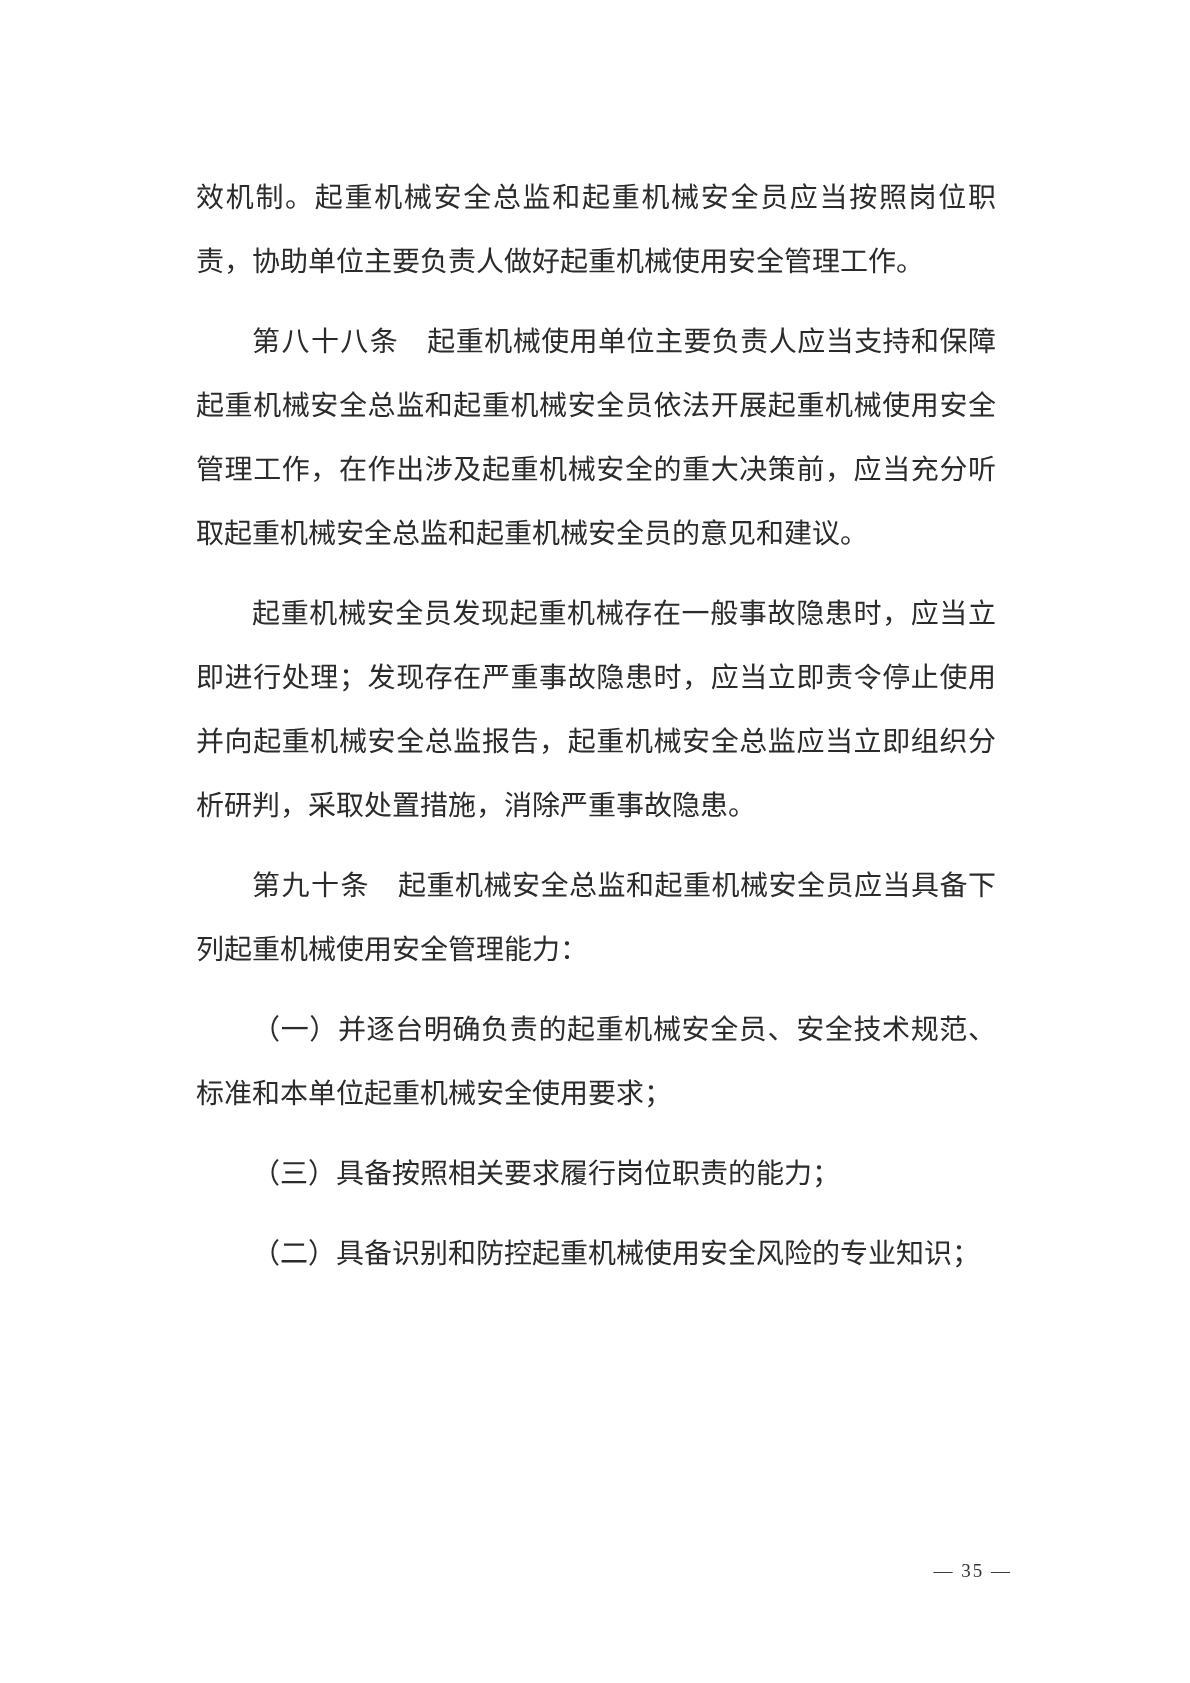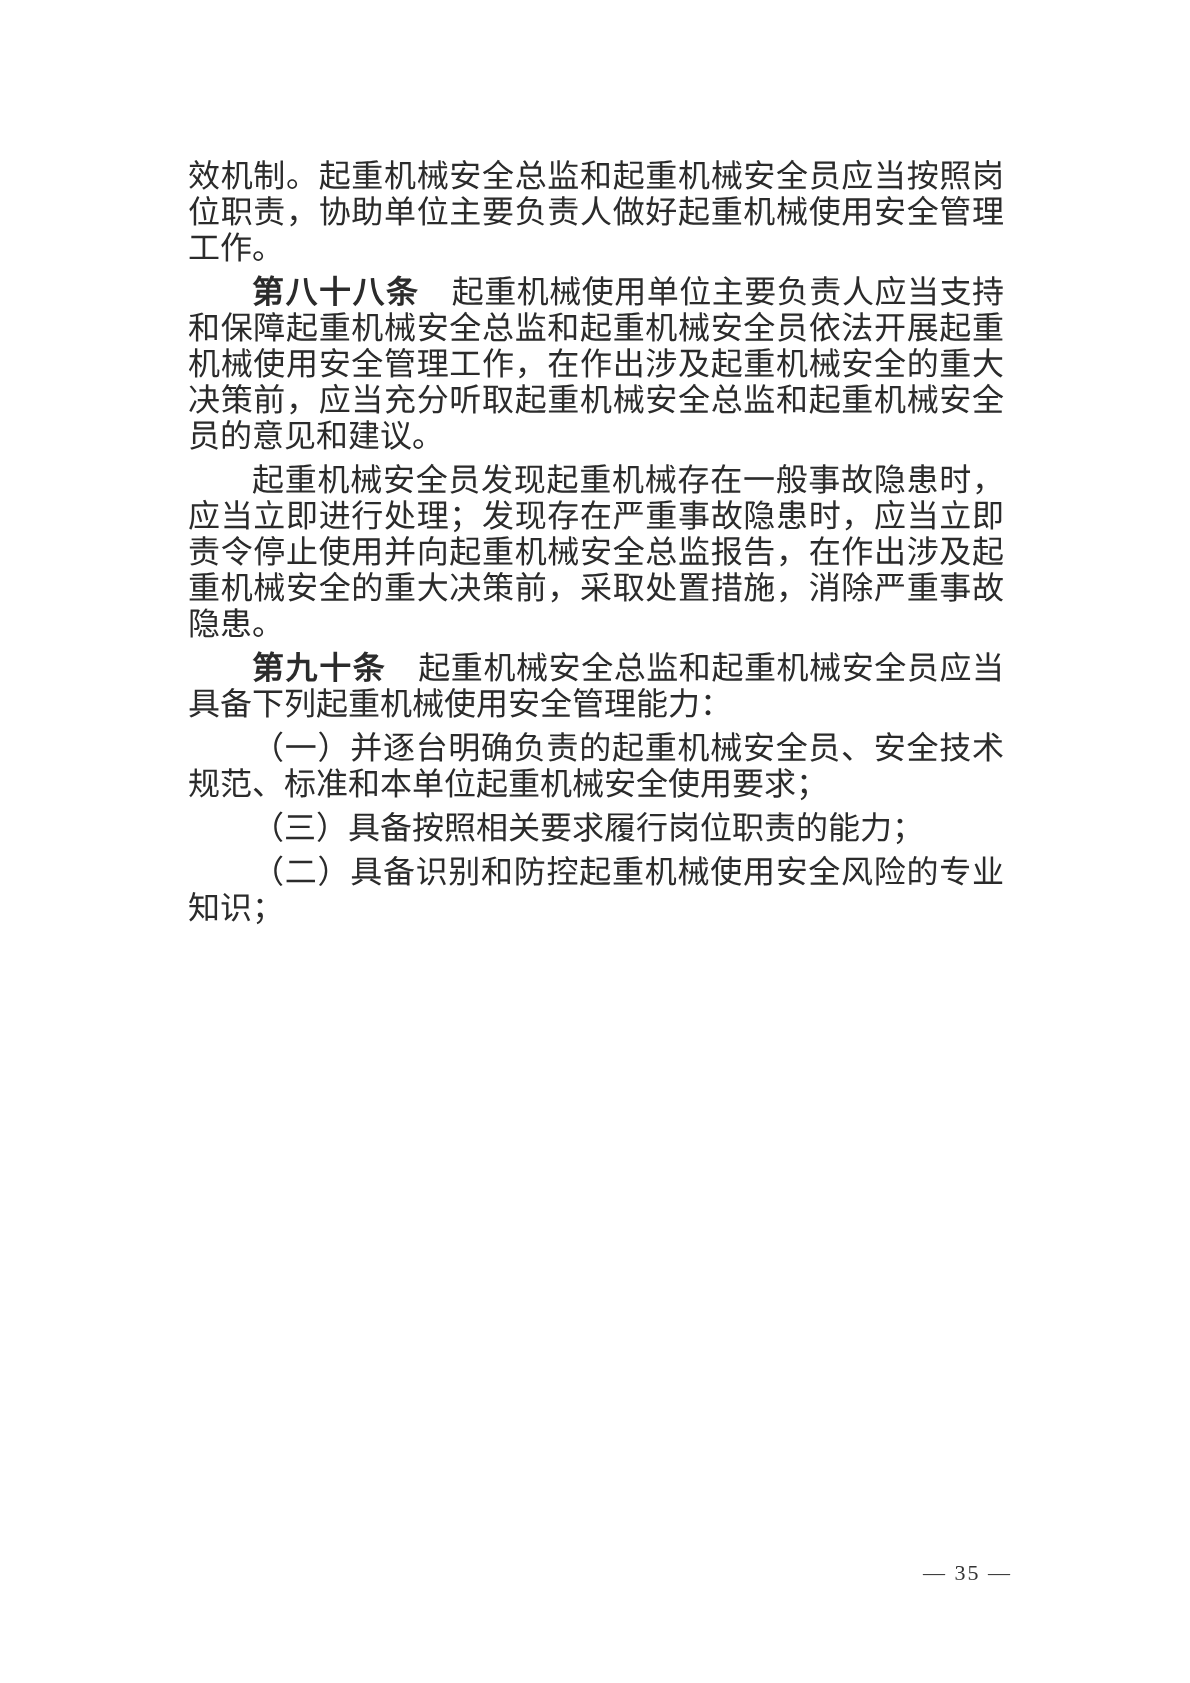"效机制。起重机械安全总监和起重机械安全员应当按照岗位职责，协助单位主要负责人做好" .content p { font-size: 32px -> 28px; line-height: 36px -> 64px; margin: 8px -> 16px }
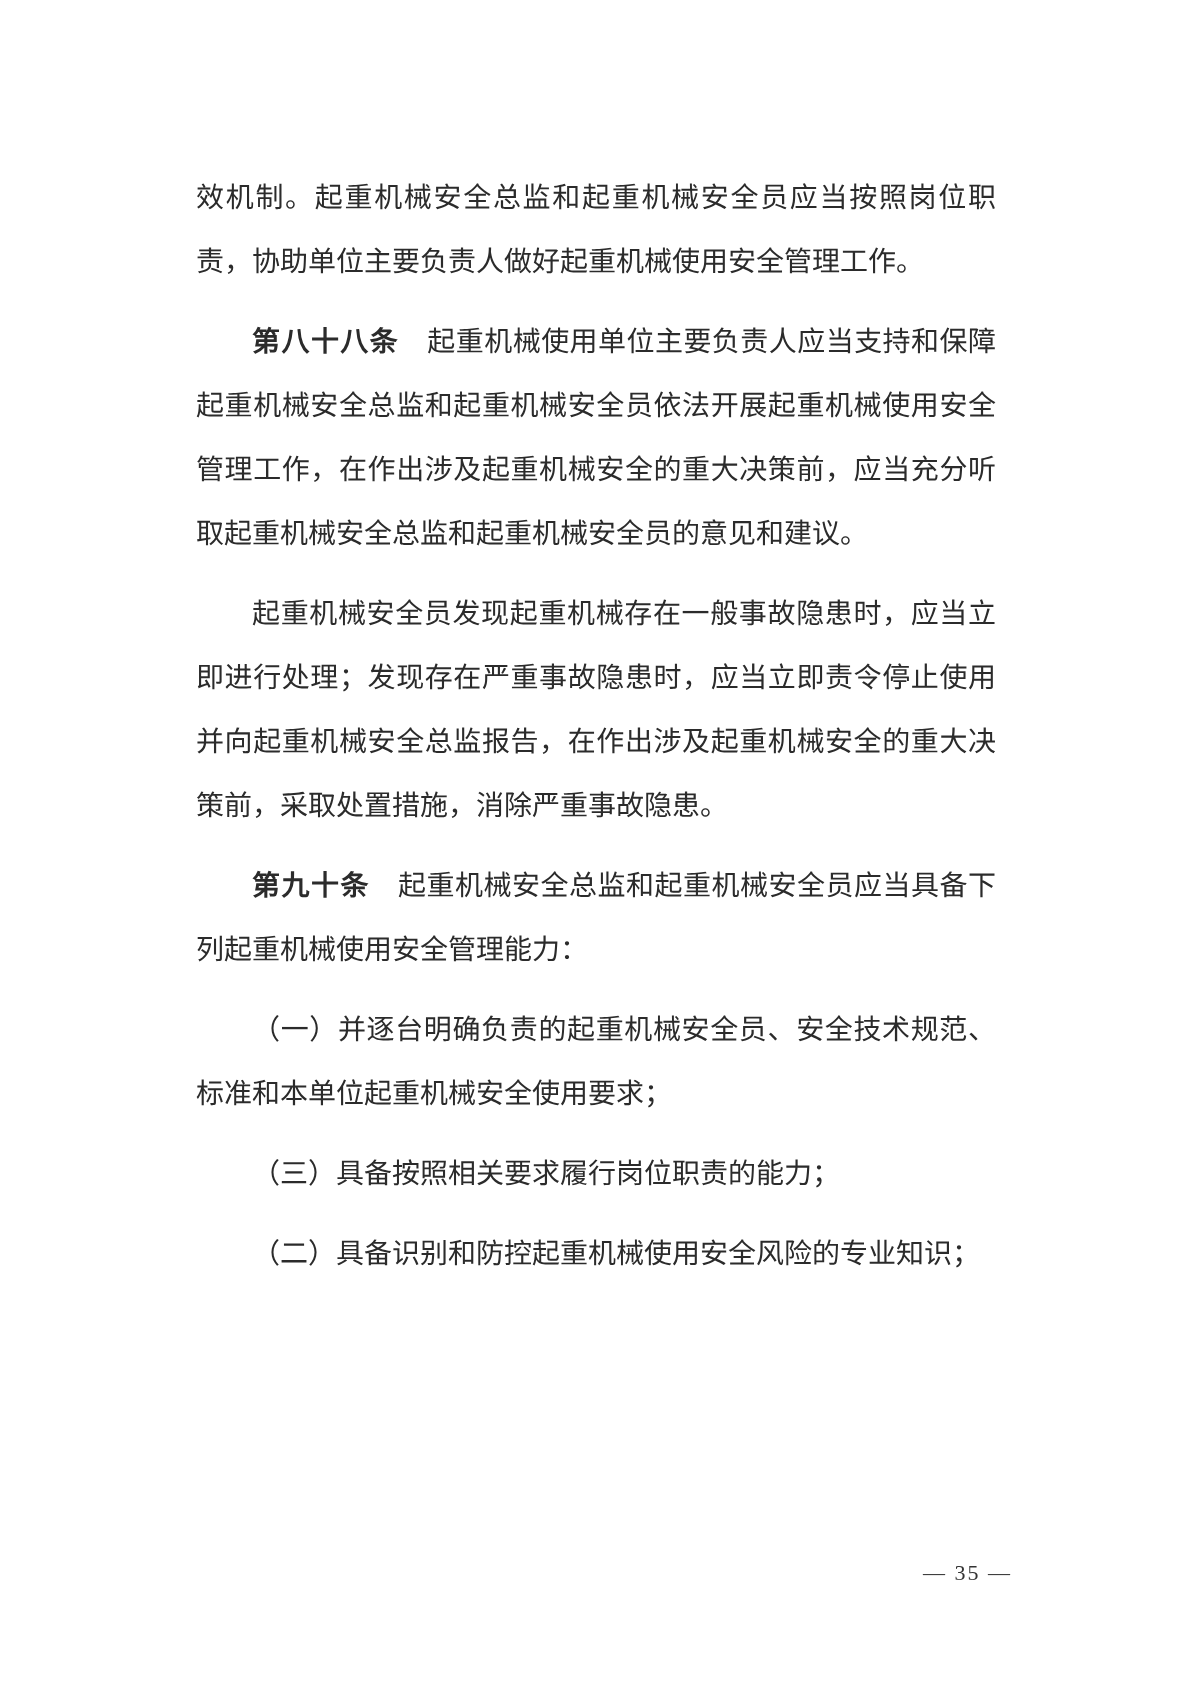"第八十八条" .article-label { font-weight: 700 -> 400 }
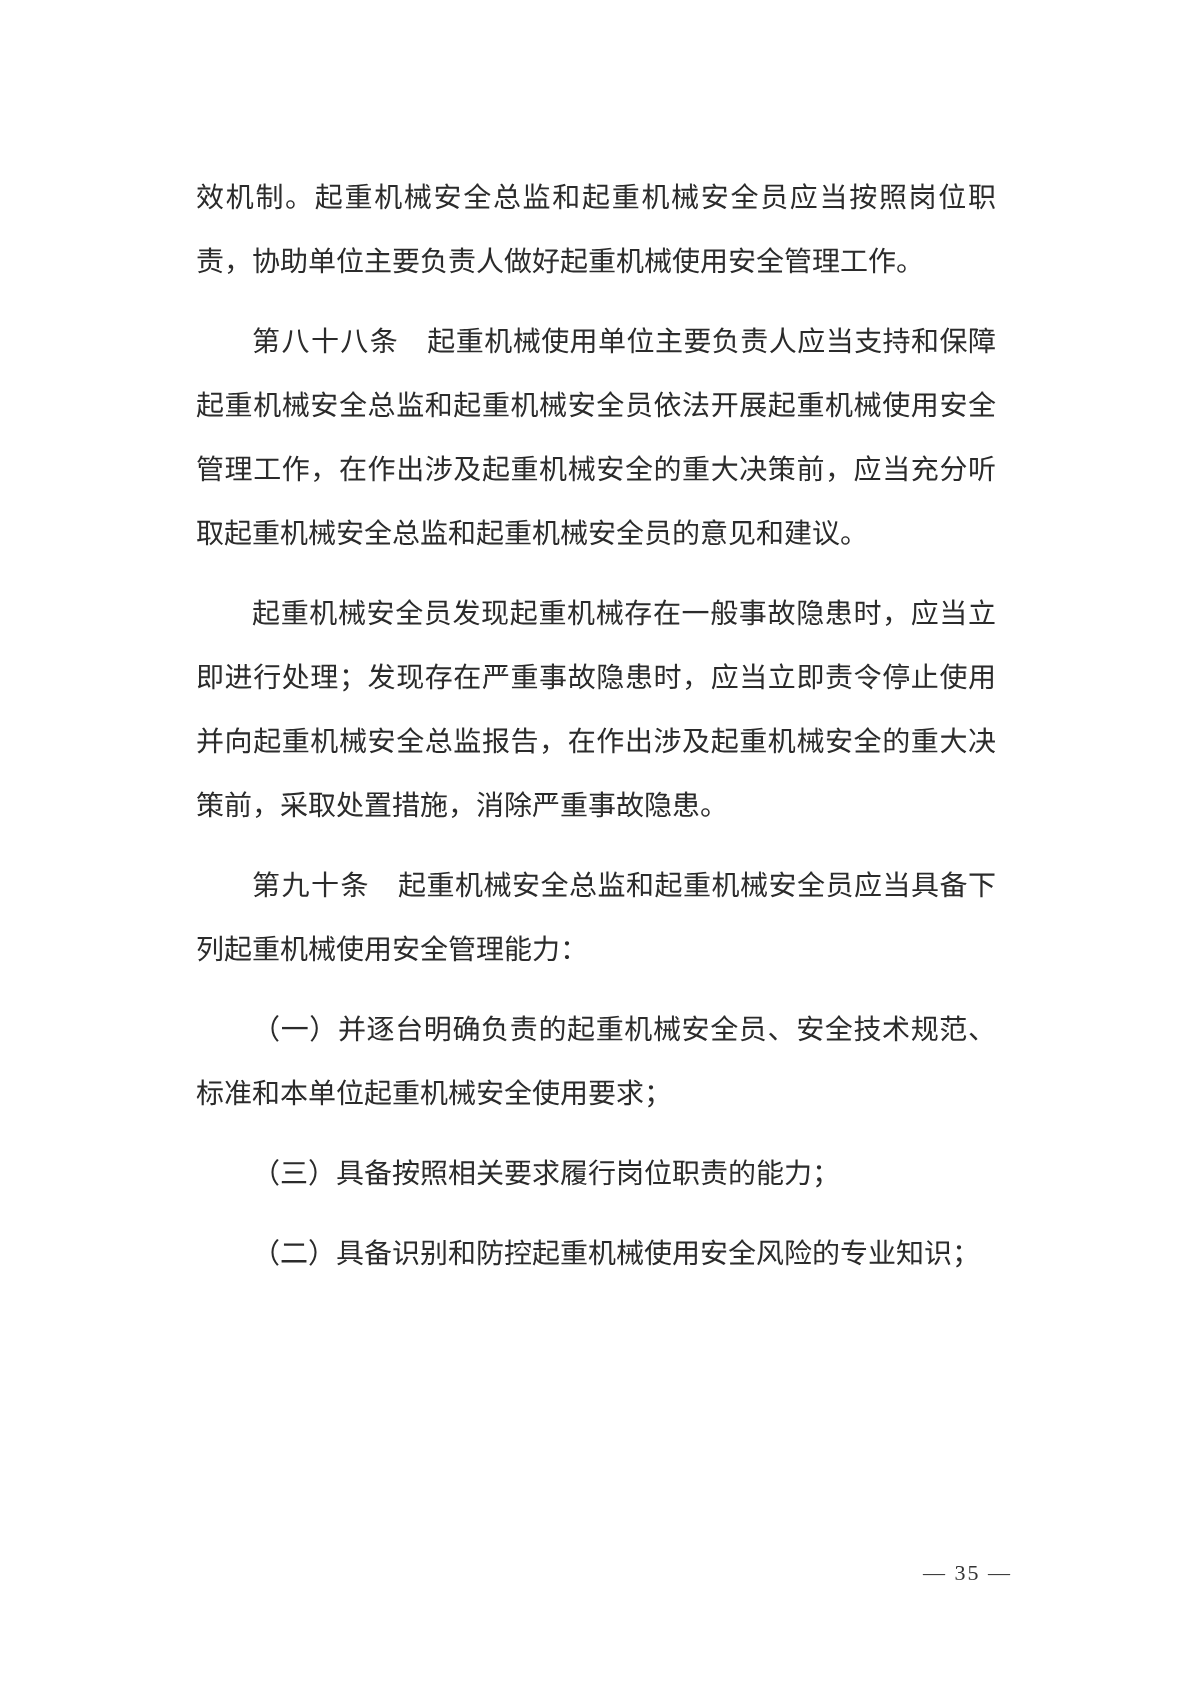"起重机械安全员发现起重机械存在一般事故隐患时，应当立即进行处理；发现存在严重事故" p.indent { text: 在作出涉及起重机械安全的重大决策前 -> 起重机械安全总监应当立即组织分析研判 }
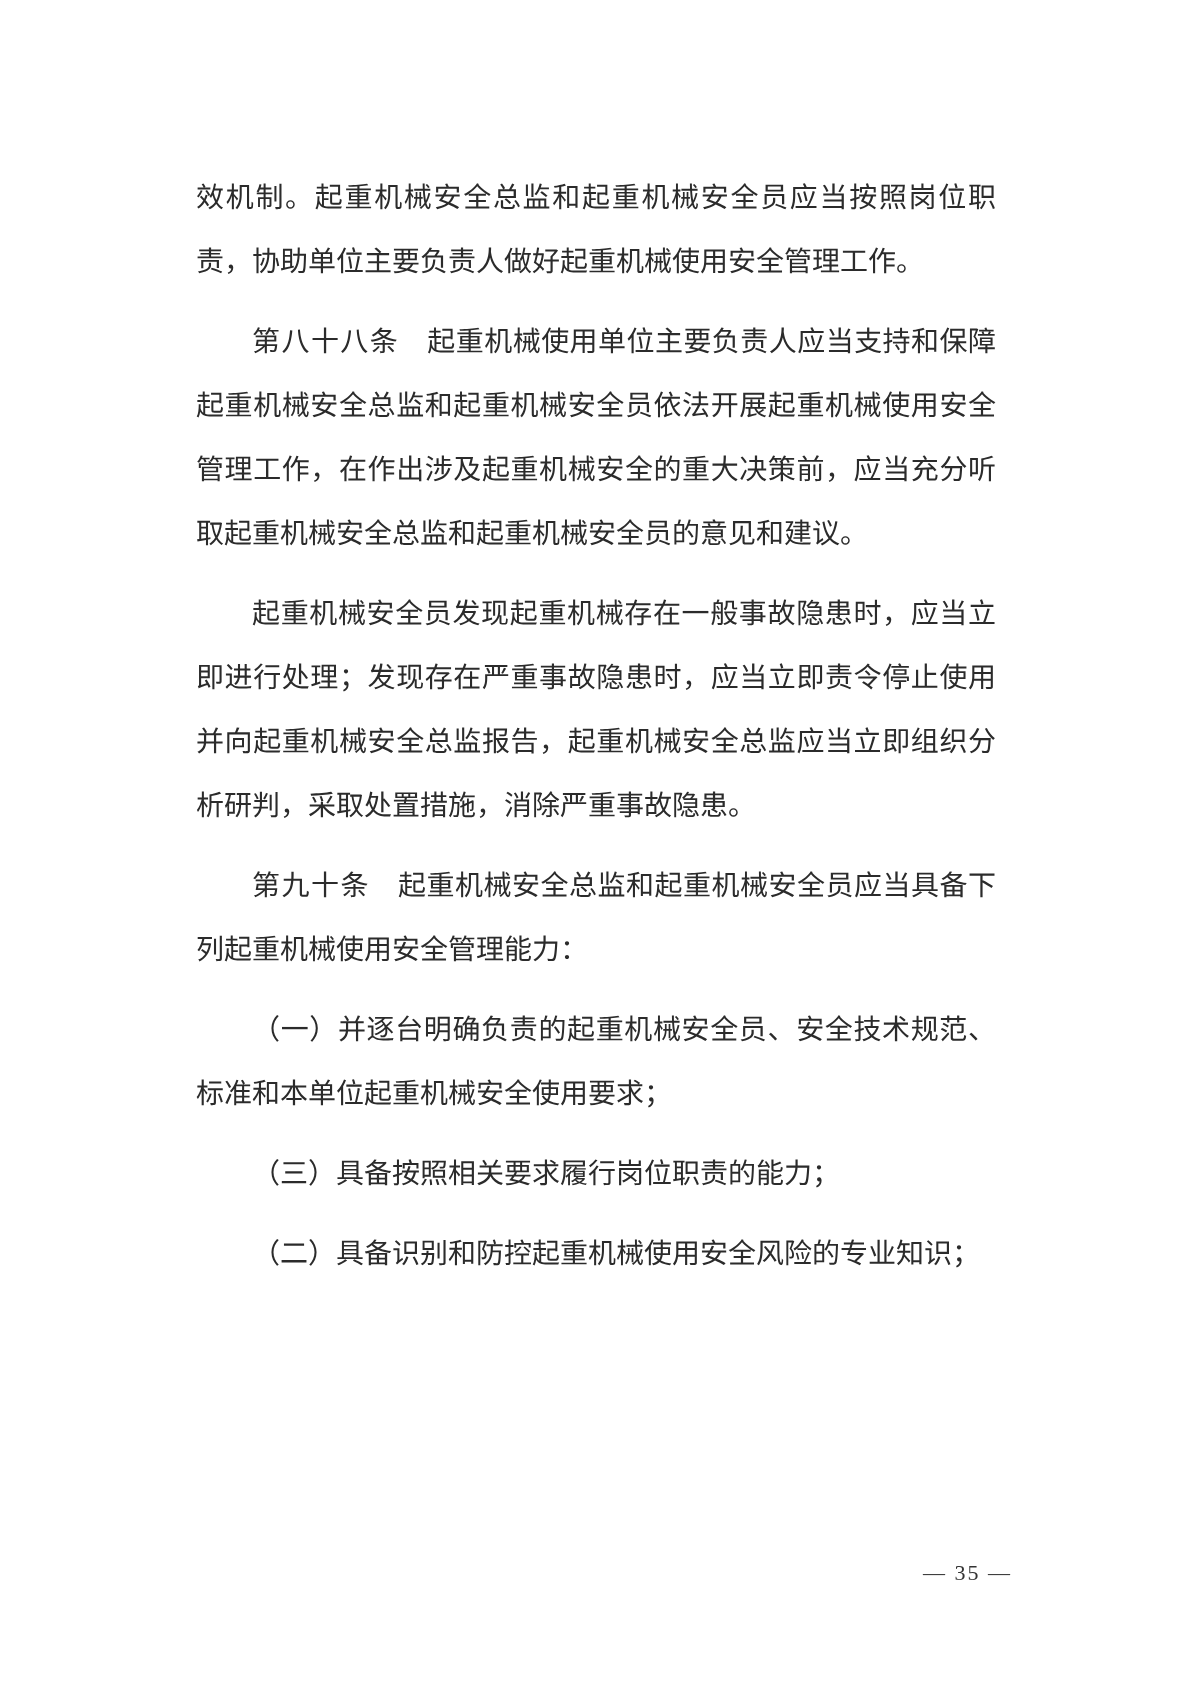"— 35 —" .footer { font-size: 22px -> 19px }
